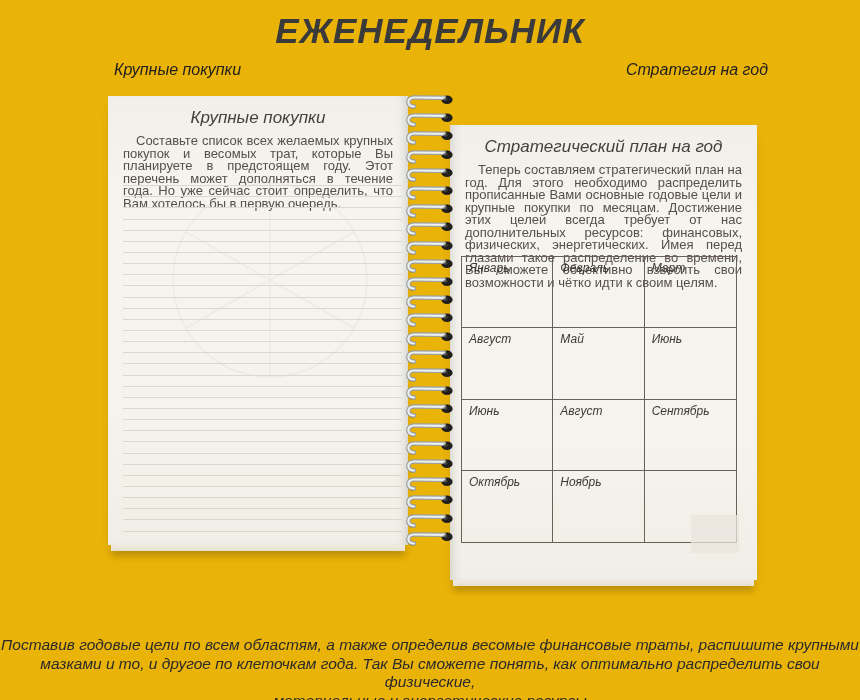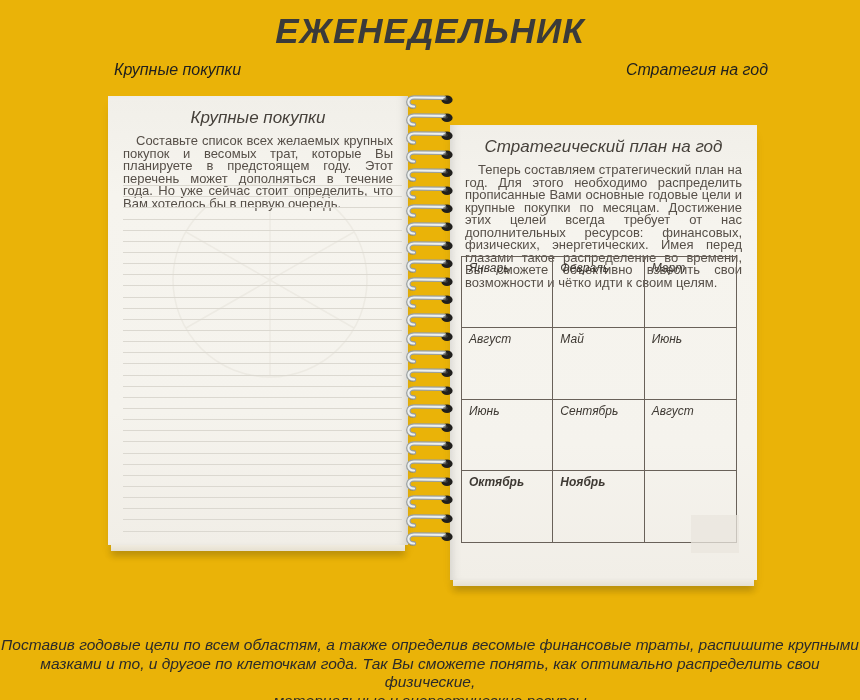"Сентябрь" div.month-cell { order: before "Август" -> after "Август" }
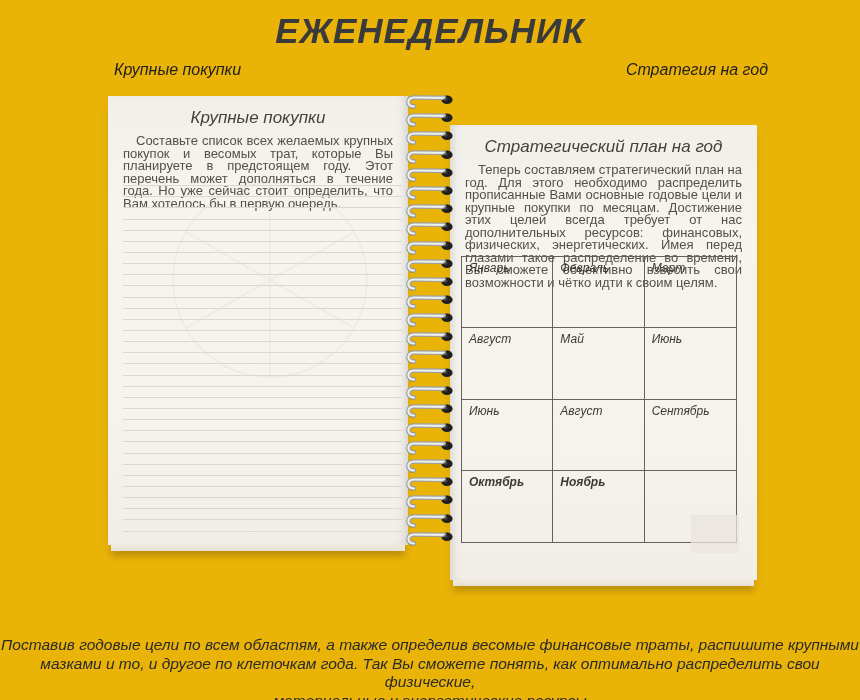"Октябрь" .month-cell:nth-child(n+10) { font-weight: bold -> none }
